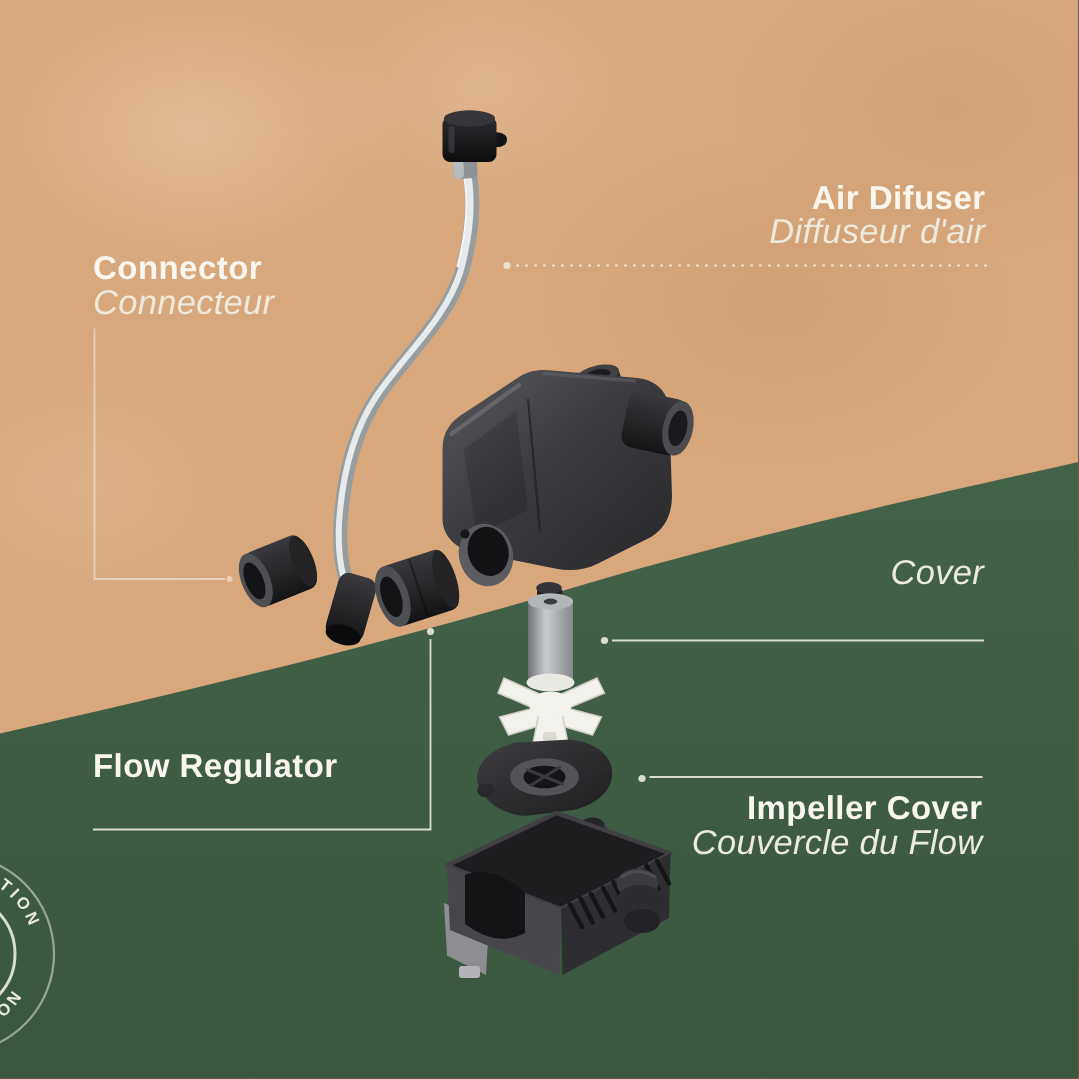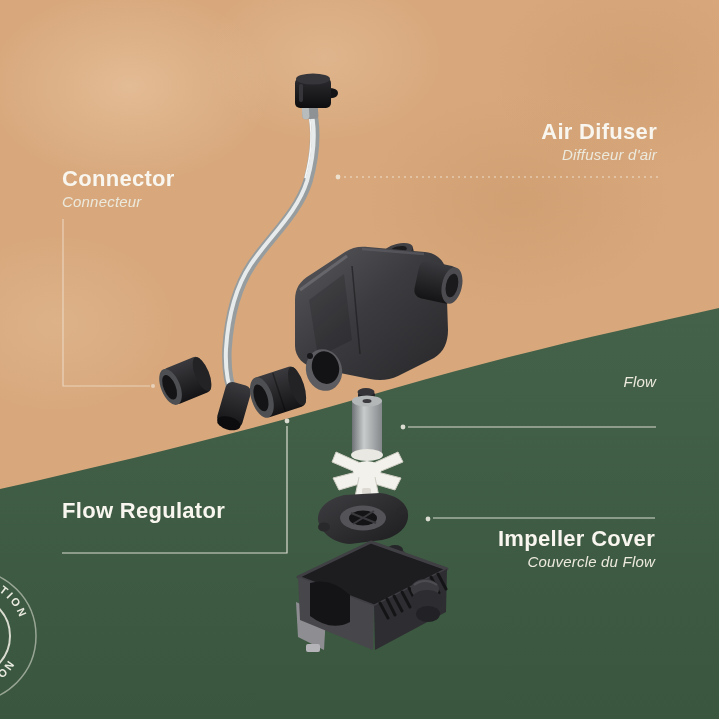"Diffuseur d'air" .label .subtitle { font-size: 15px -> 23px; text-align: none -> center }
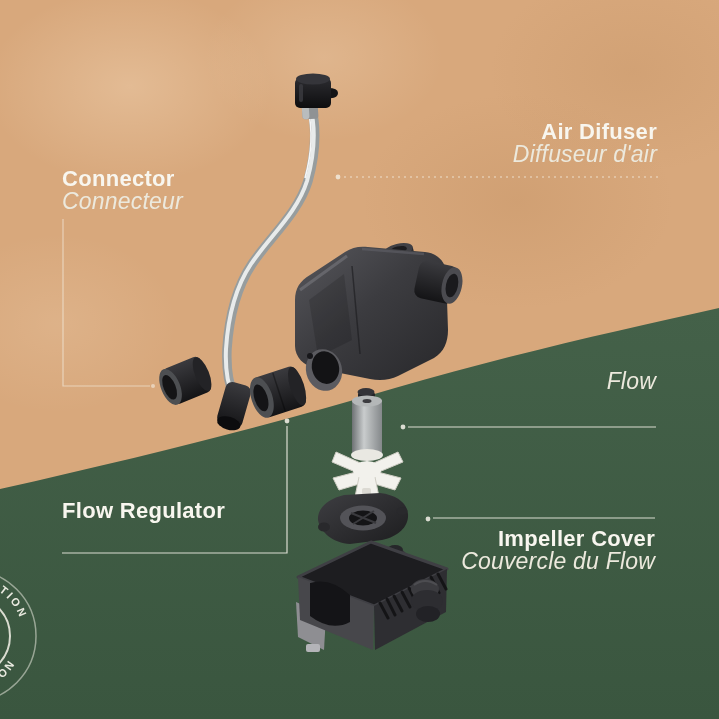"Flow" div.subtitle { text: Flow -> Cover }
